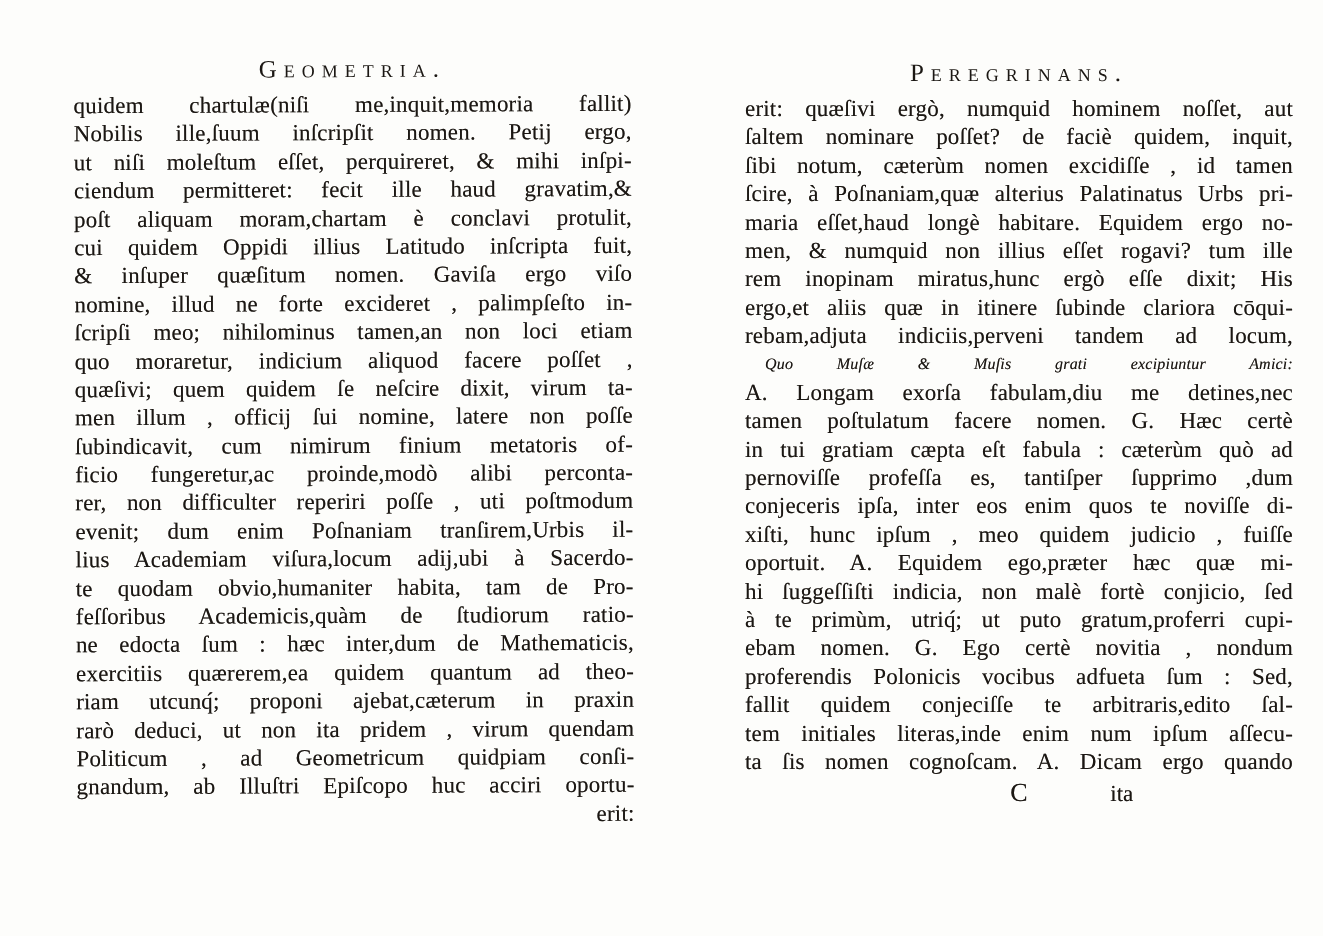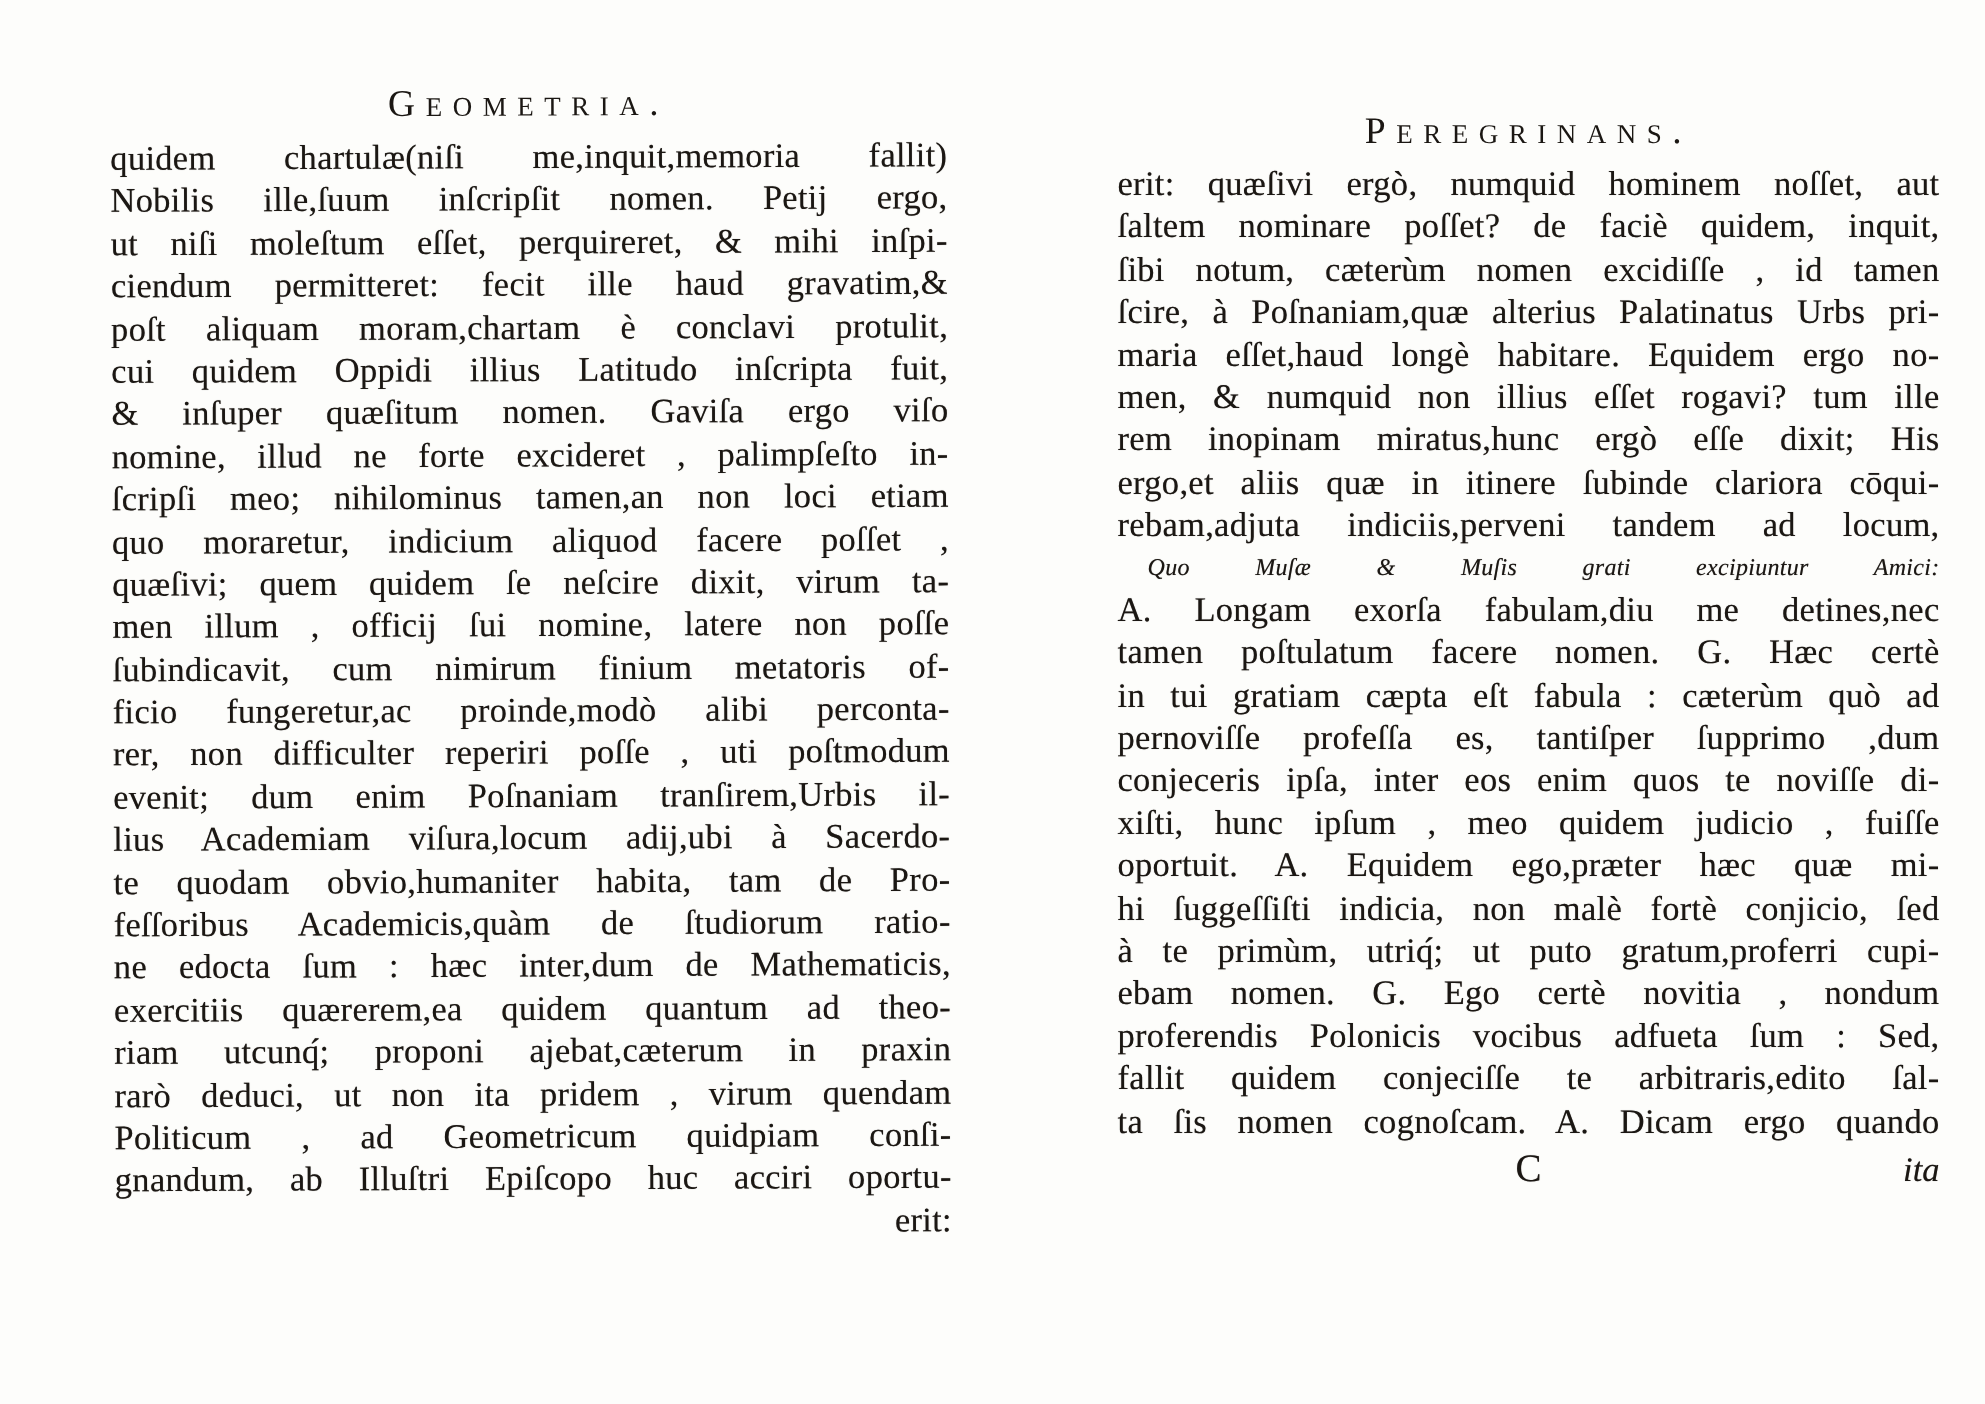"peregrinans." .page-right { top: 74px -> 60px }
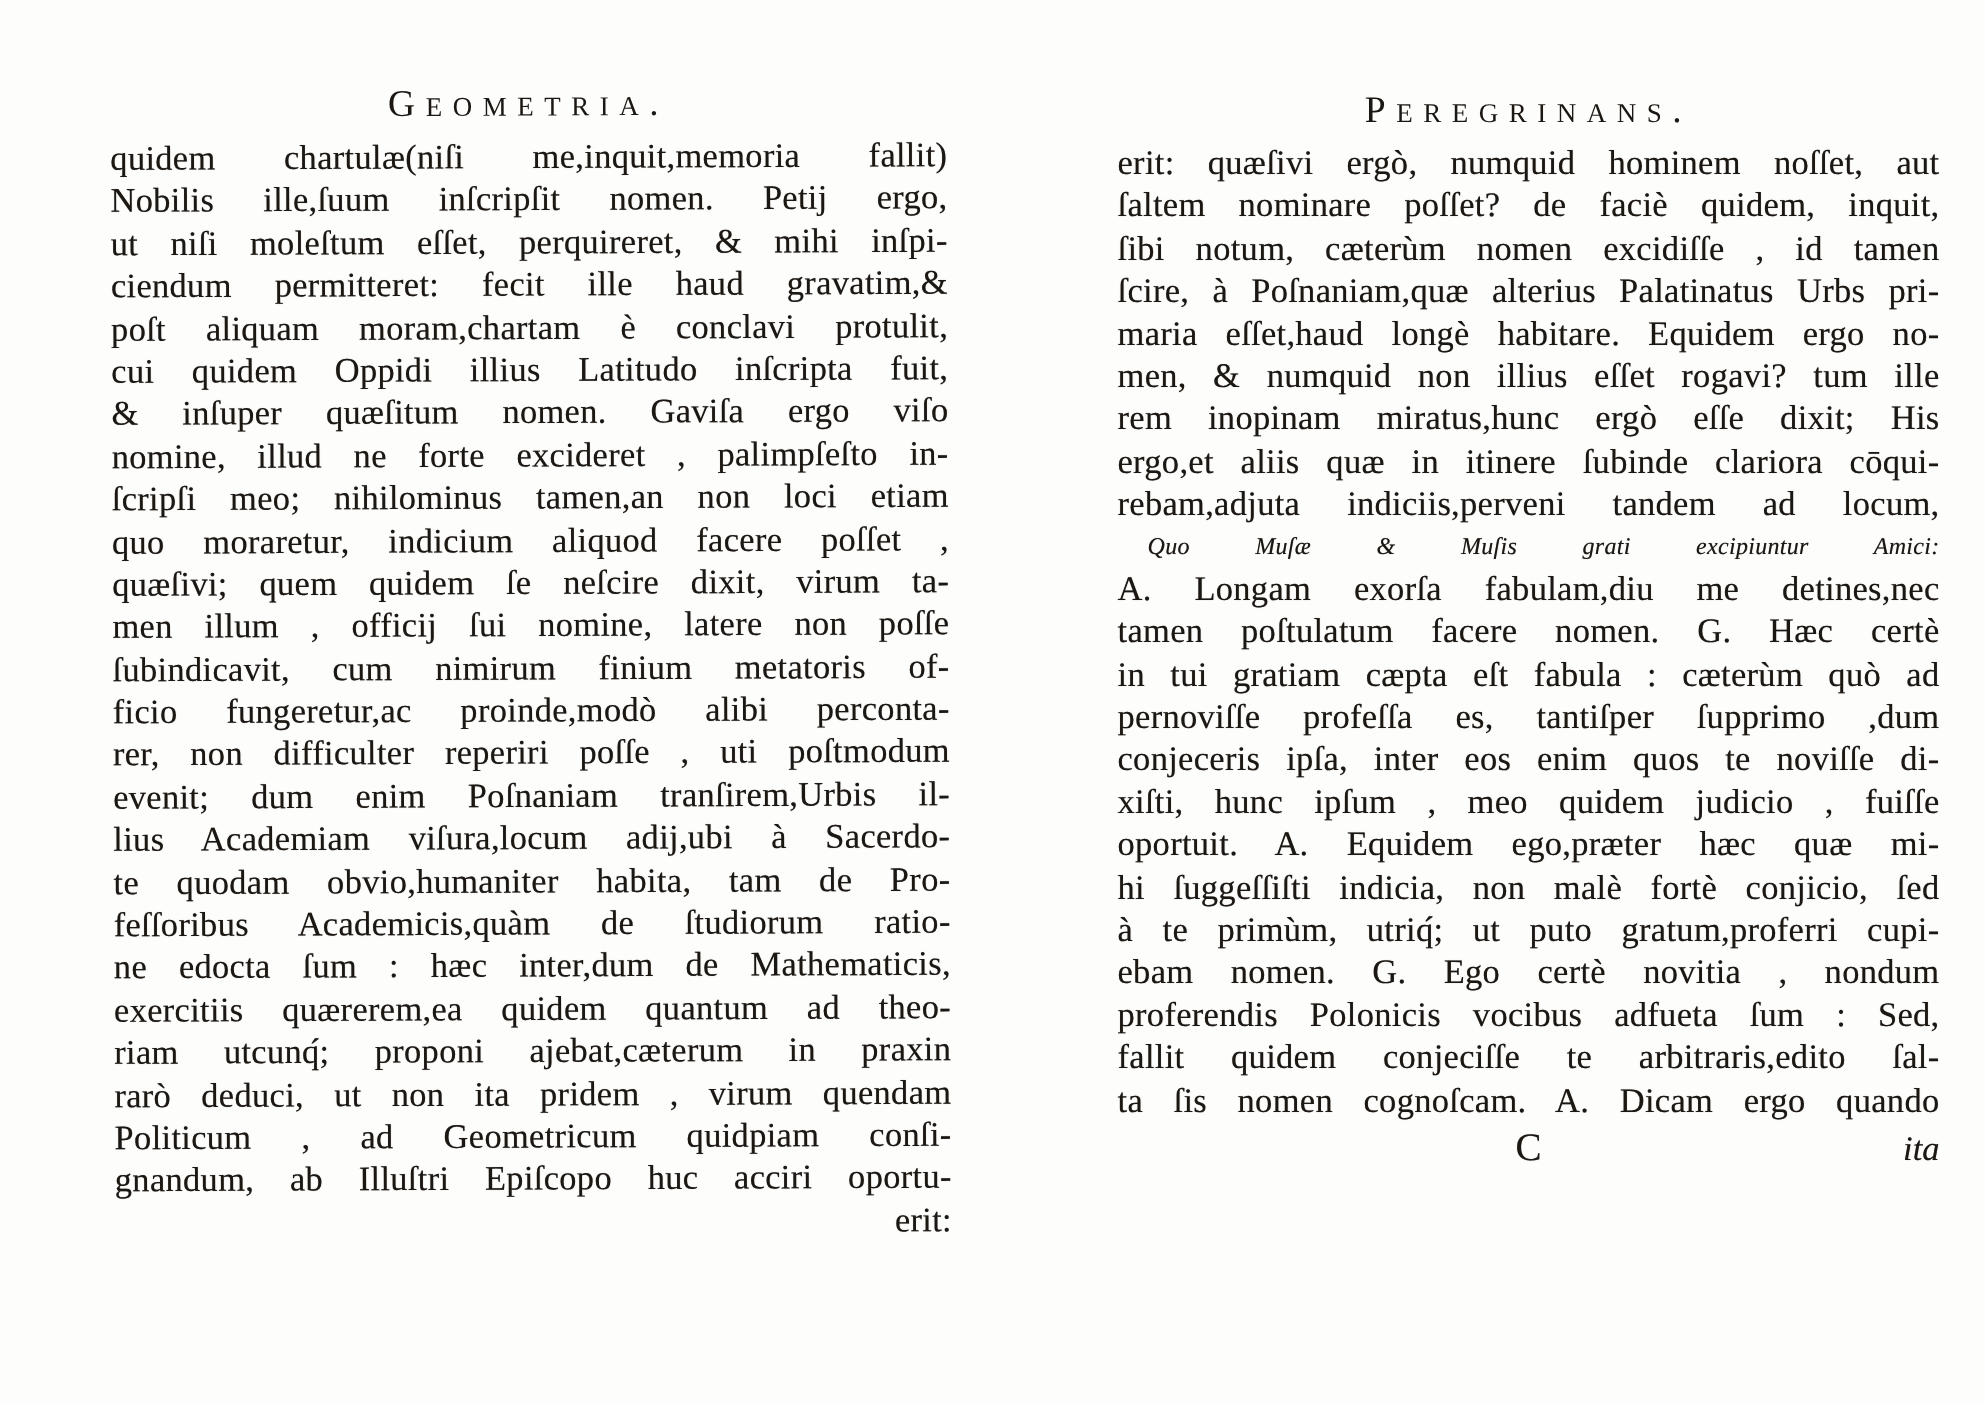"tem initiales literas,inde enim num" div.text-line { html: none -> <div>tem initiales literas,inde enim num ipſum aſſecu-</div> }
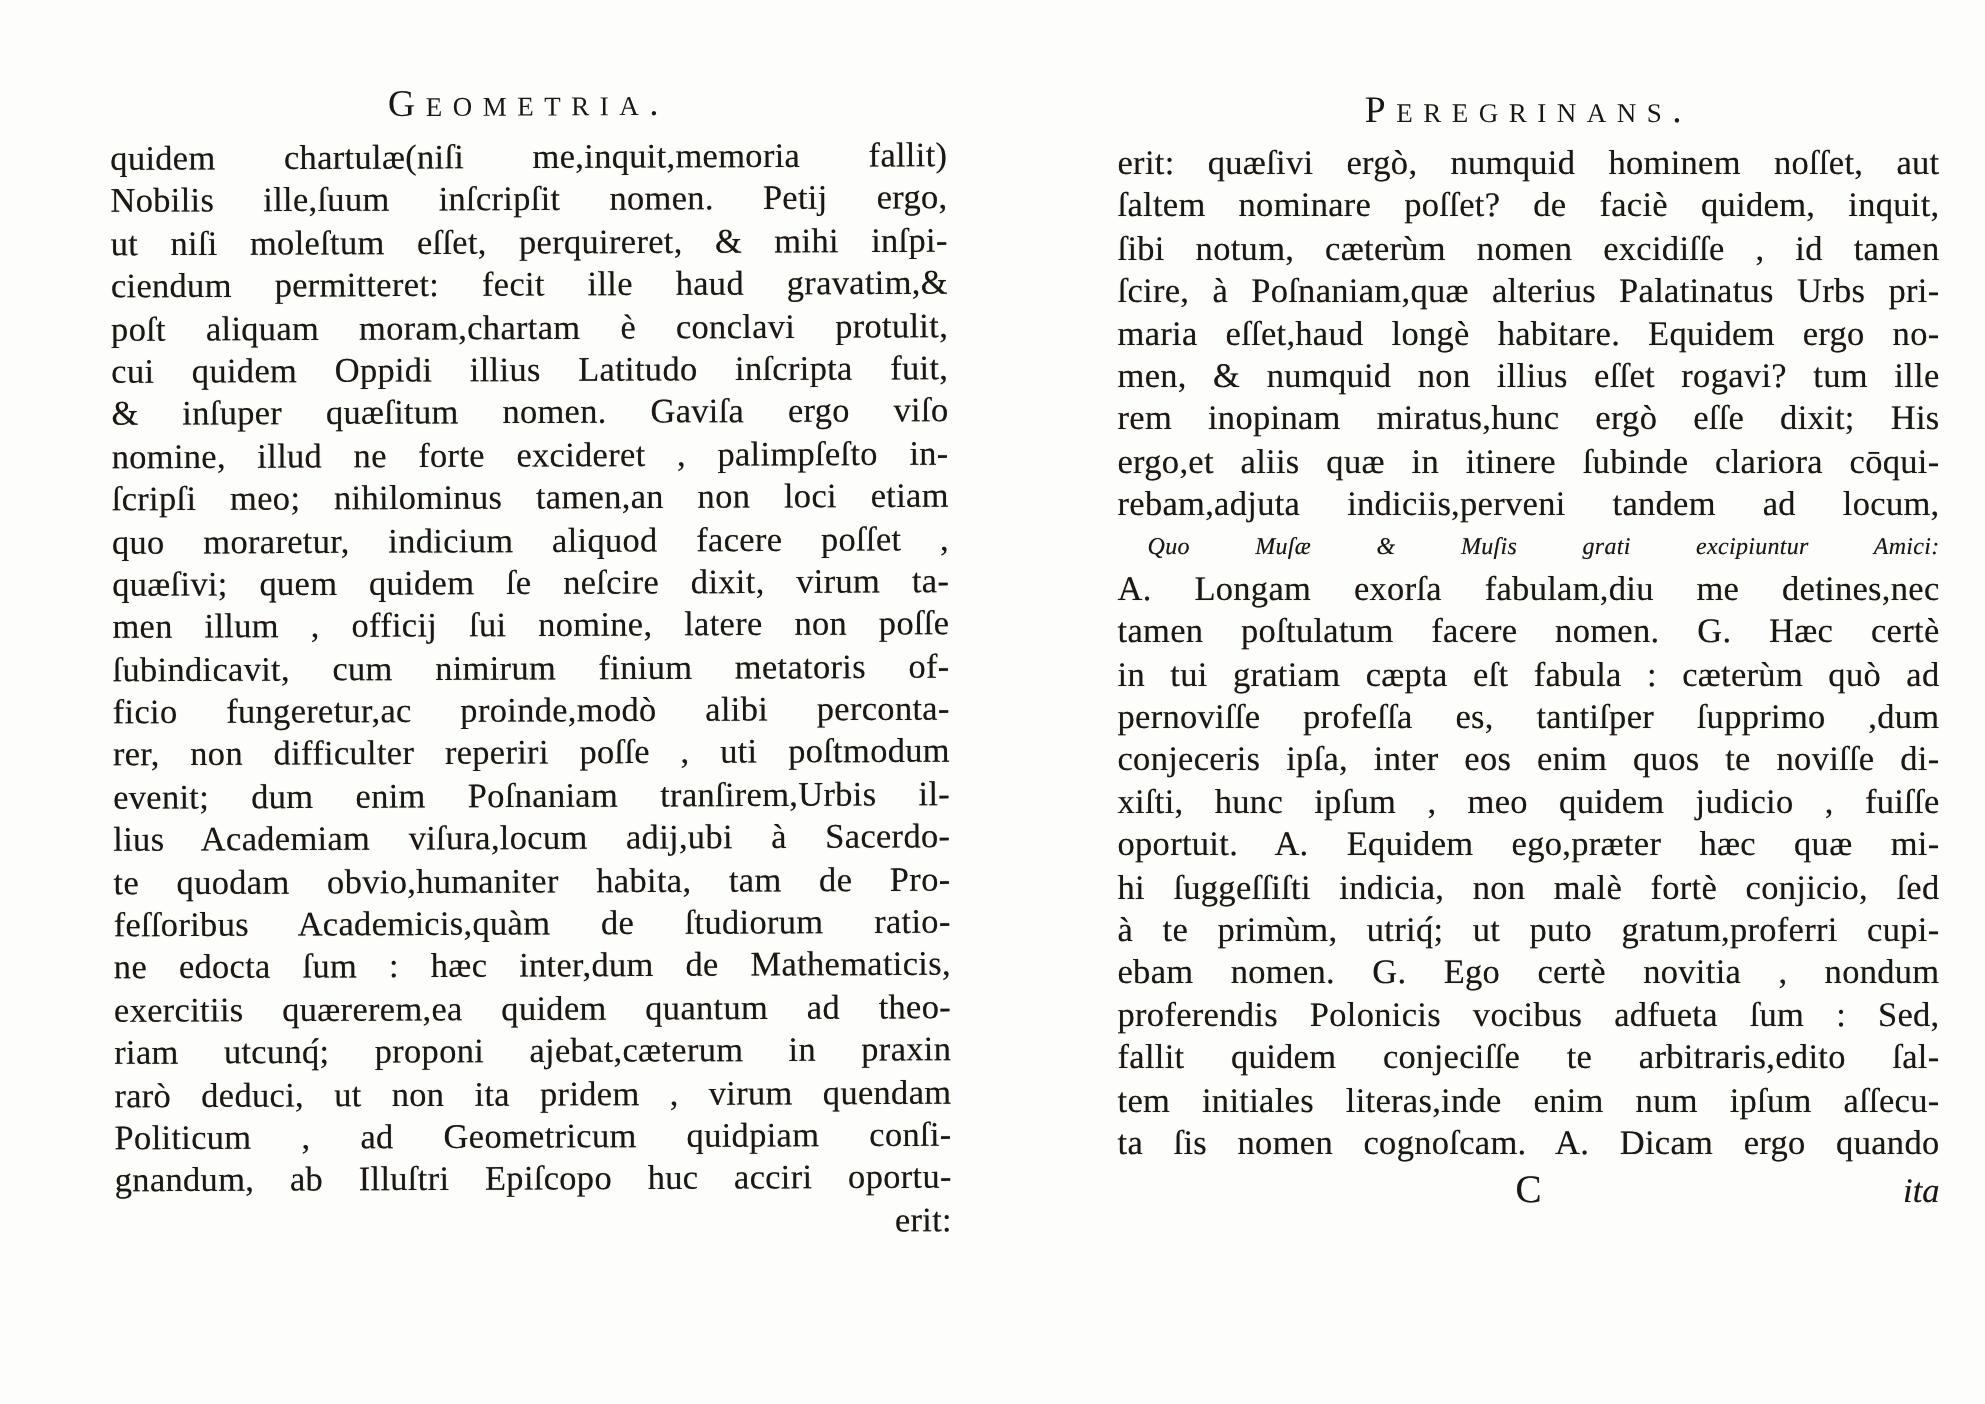"ita" .footer-row .cw { font-style: italic -> none; text-align: right -> none }
